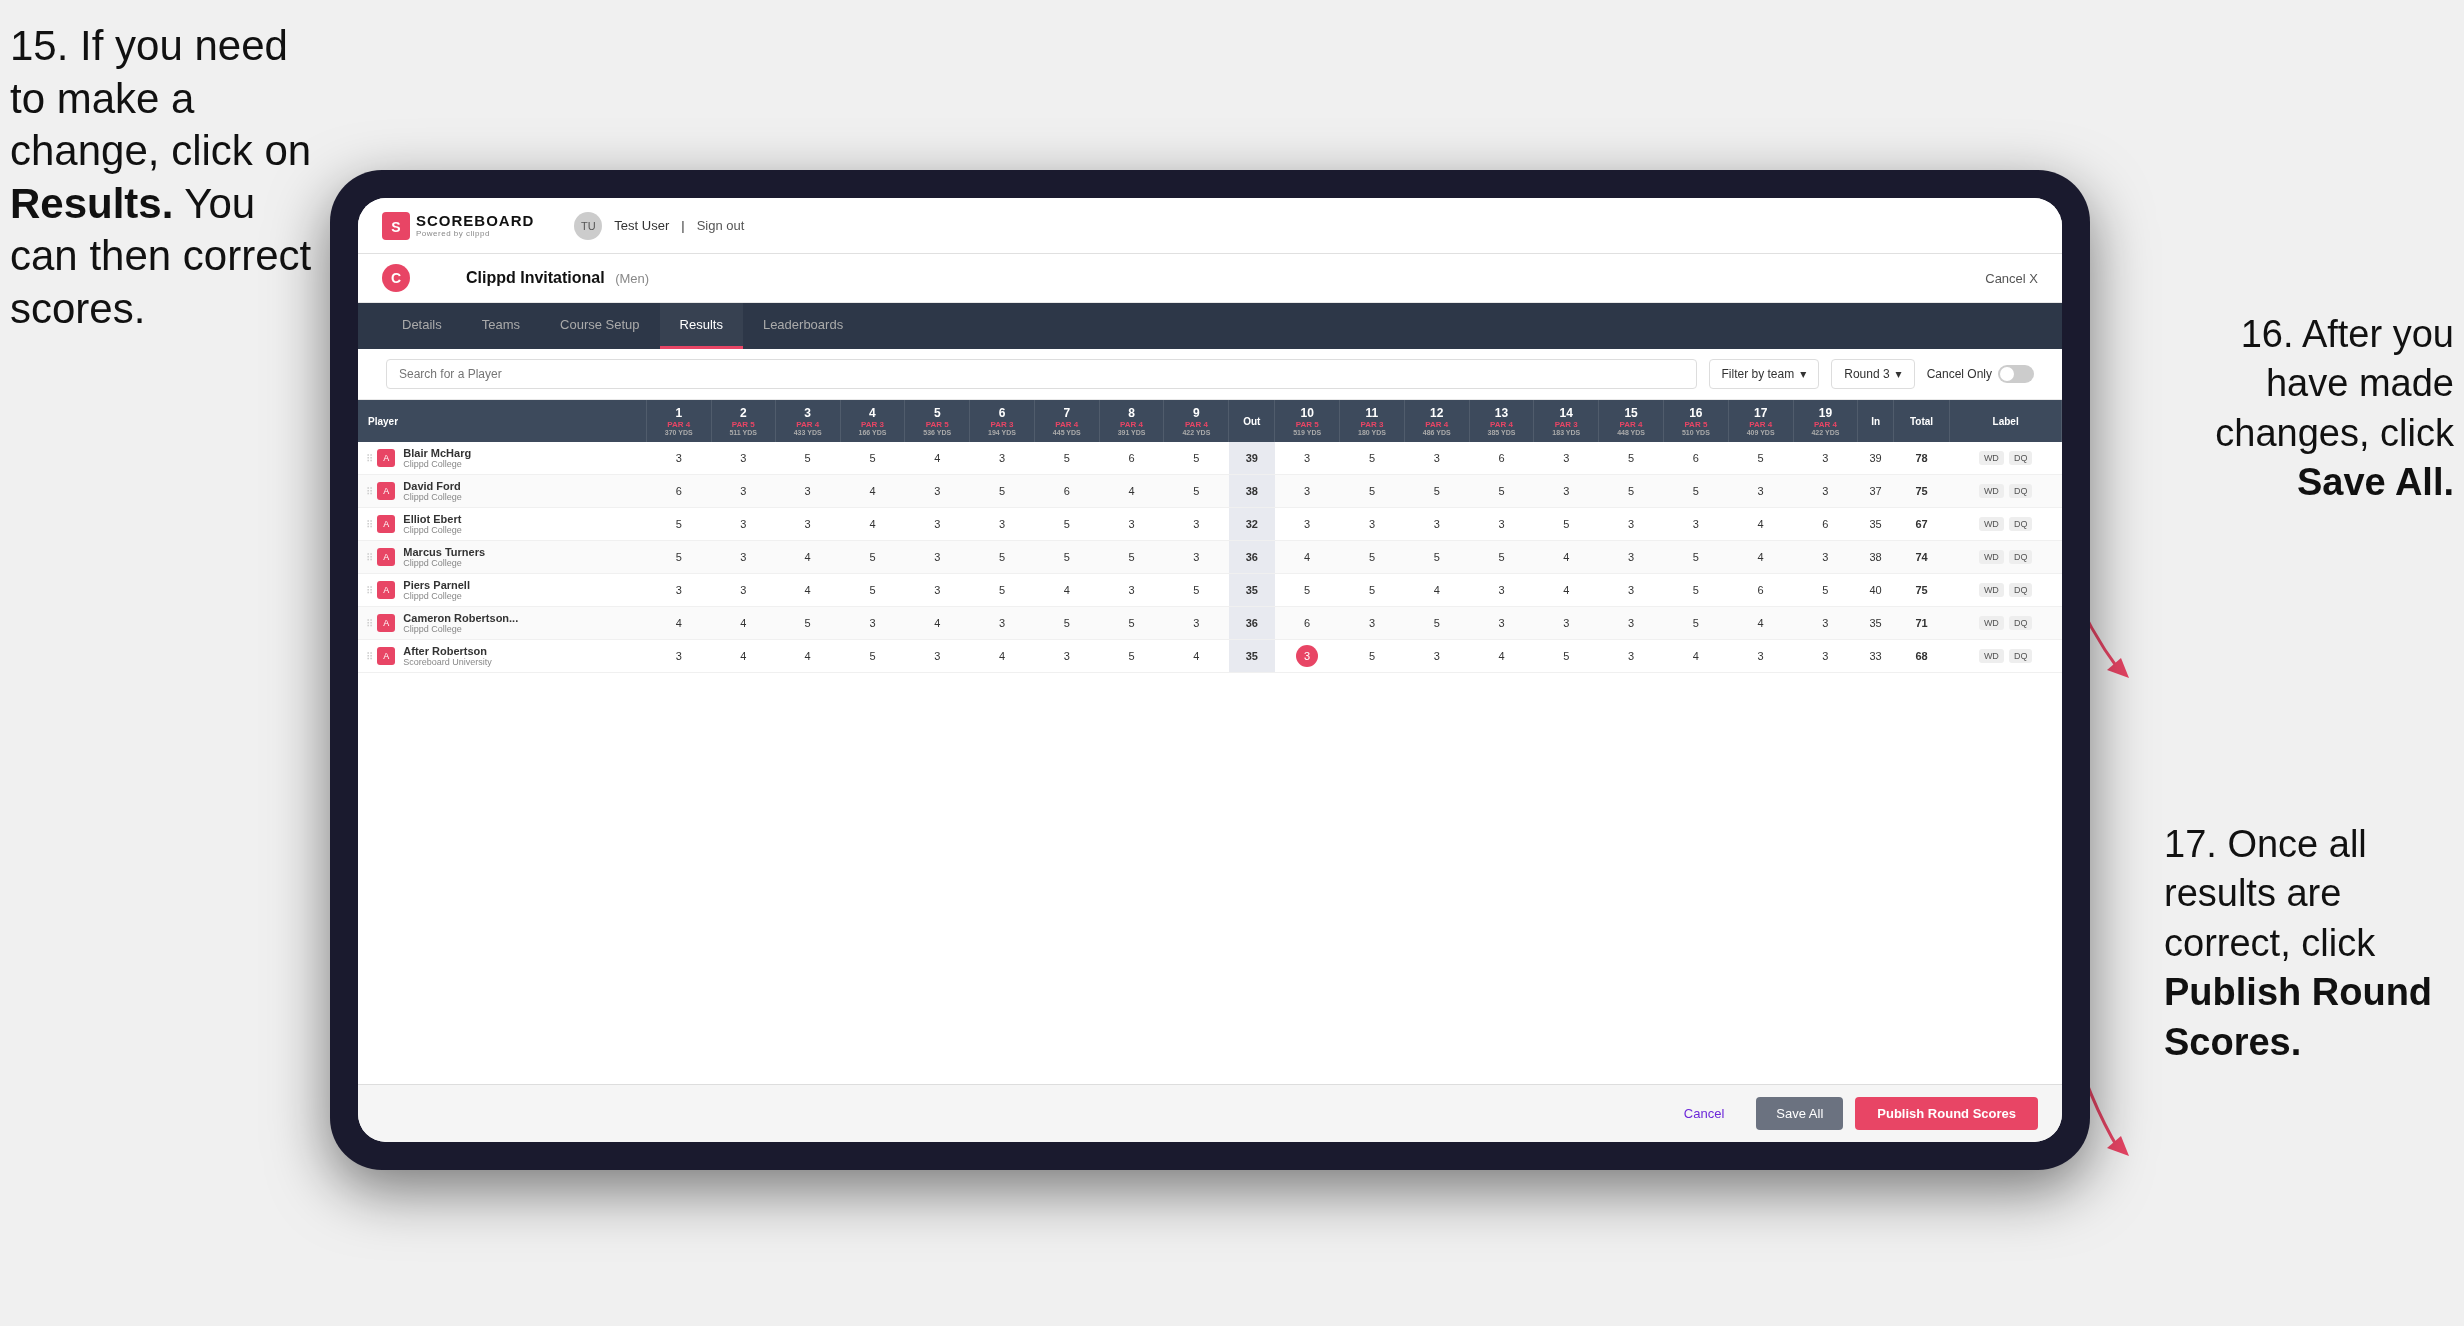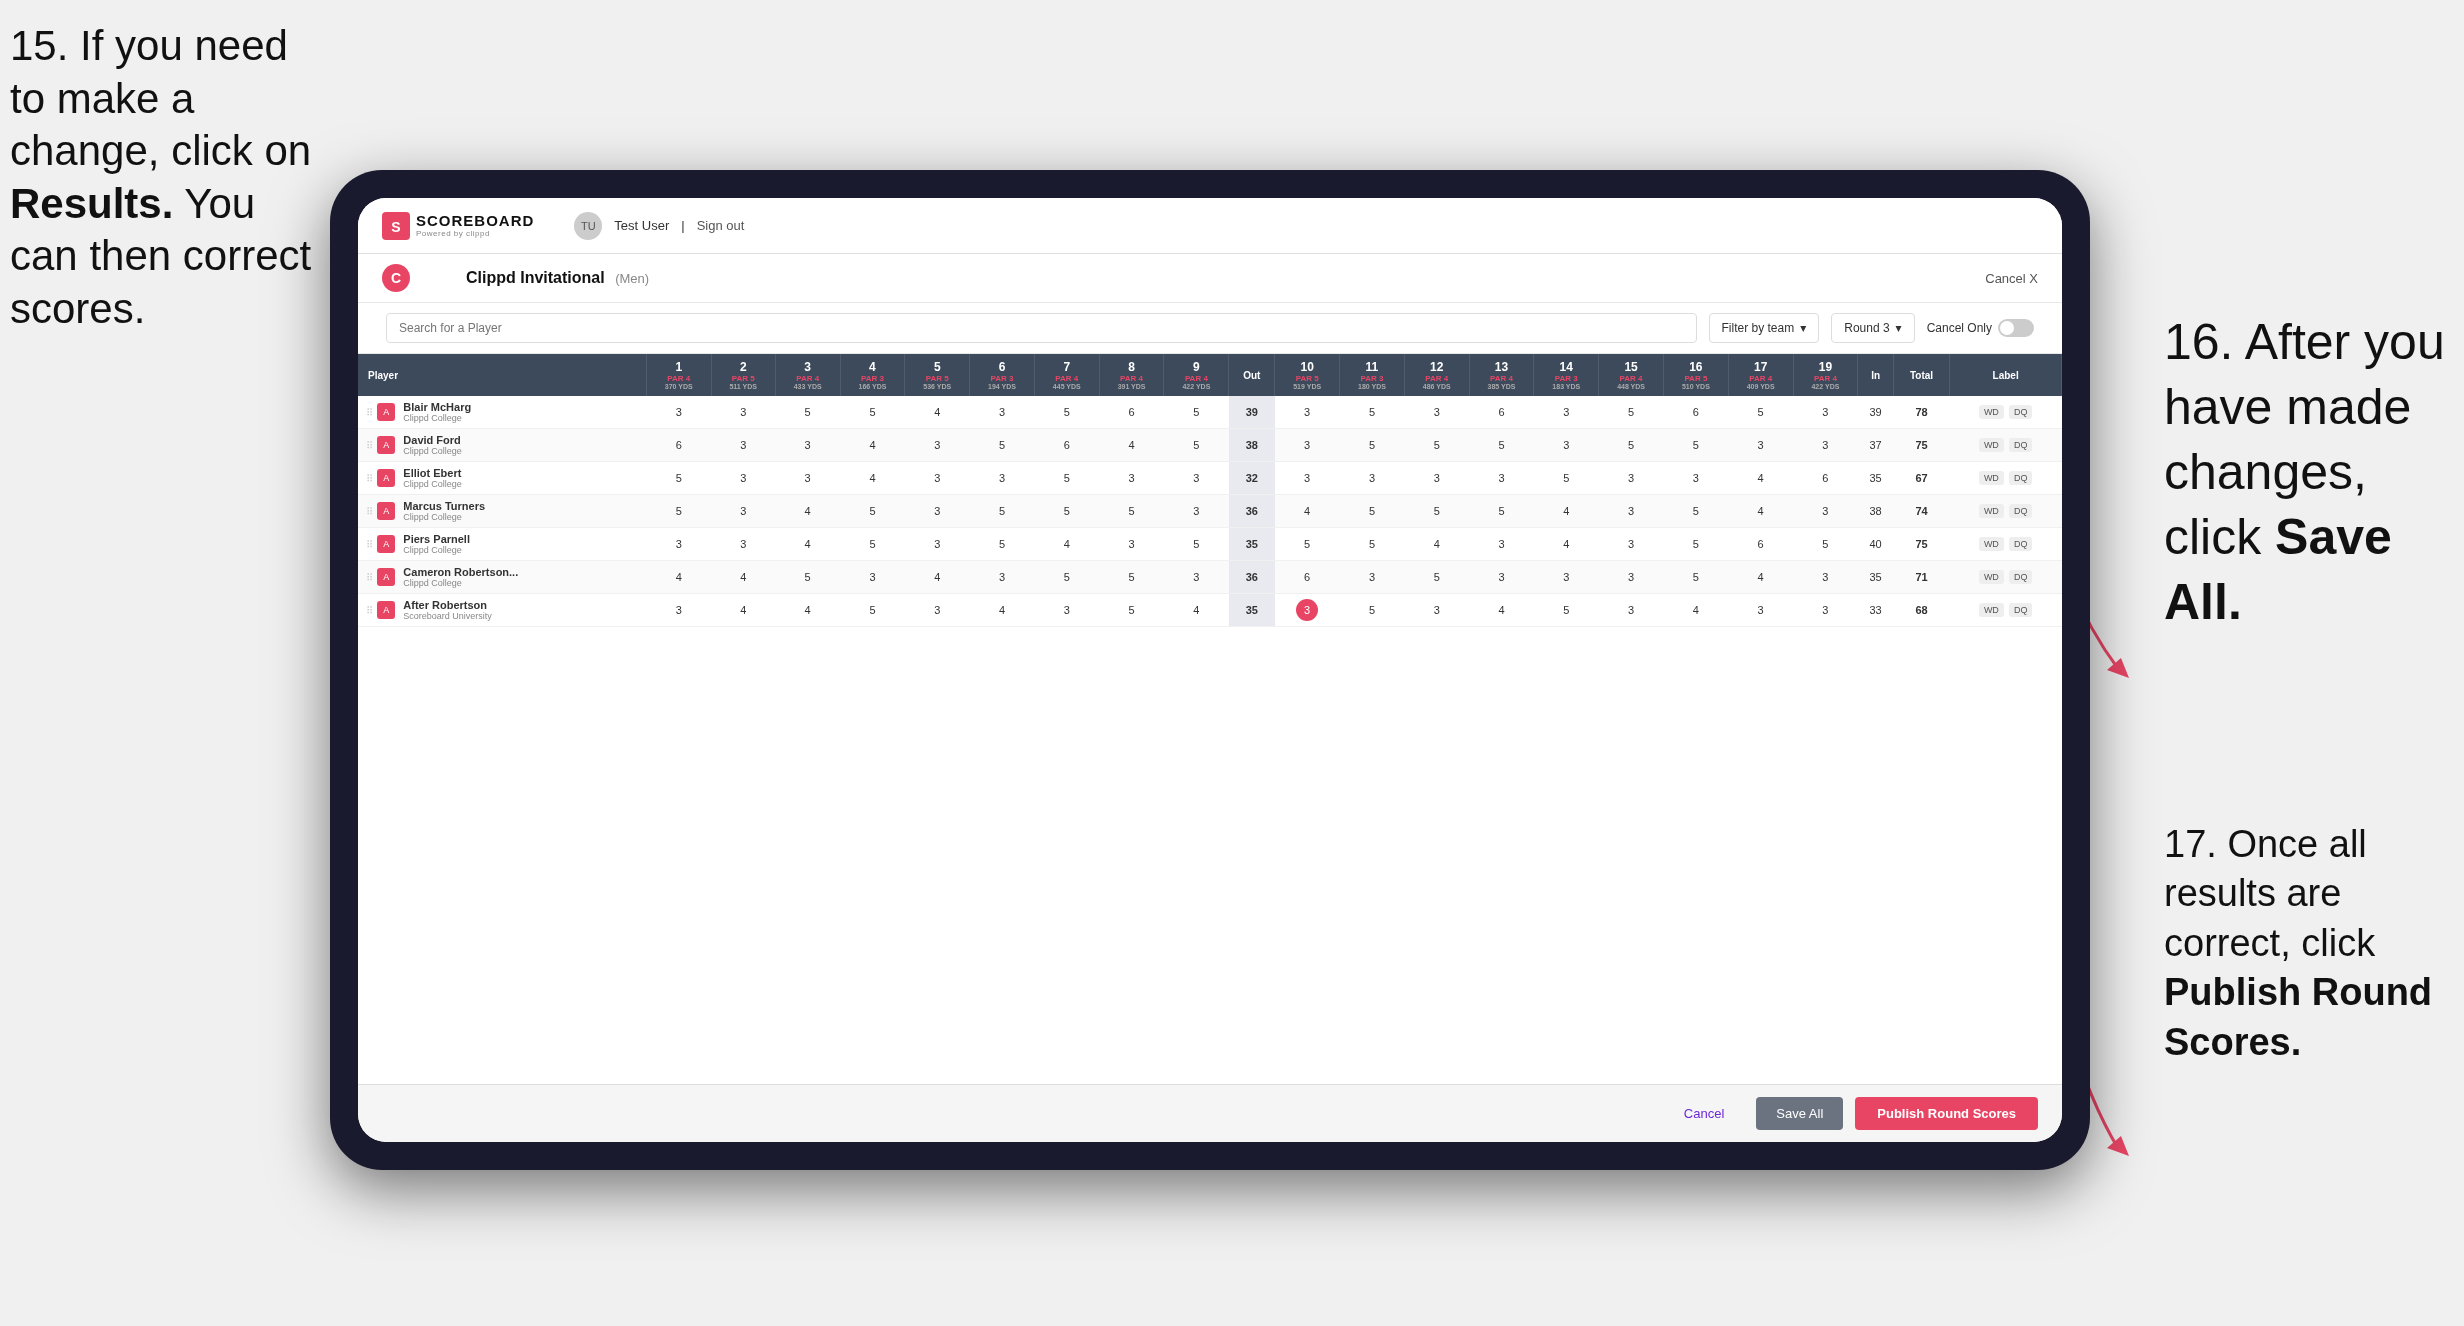"Details" div.tab-bar { html: none -> <div> <div>Details</div> <div>Teams</div> <div>Course Setup</div> <div>Results</div> <div>Leaderboards</div> </div> }
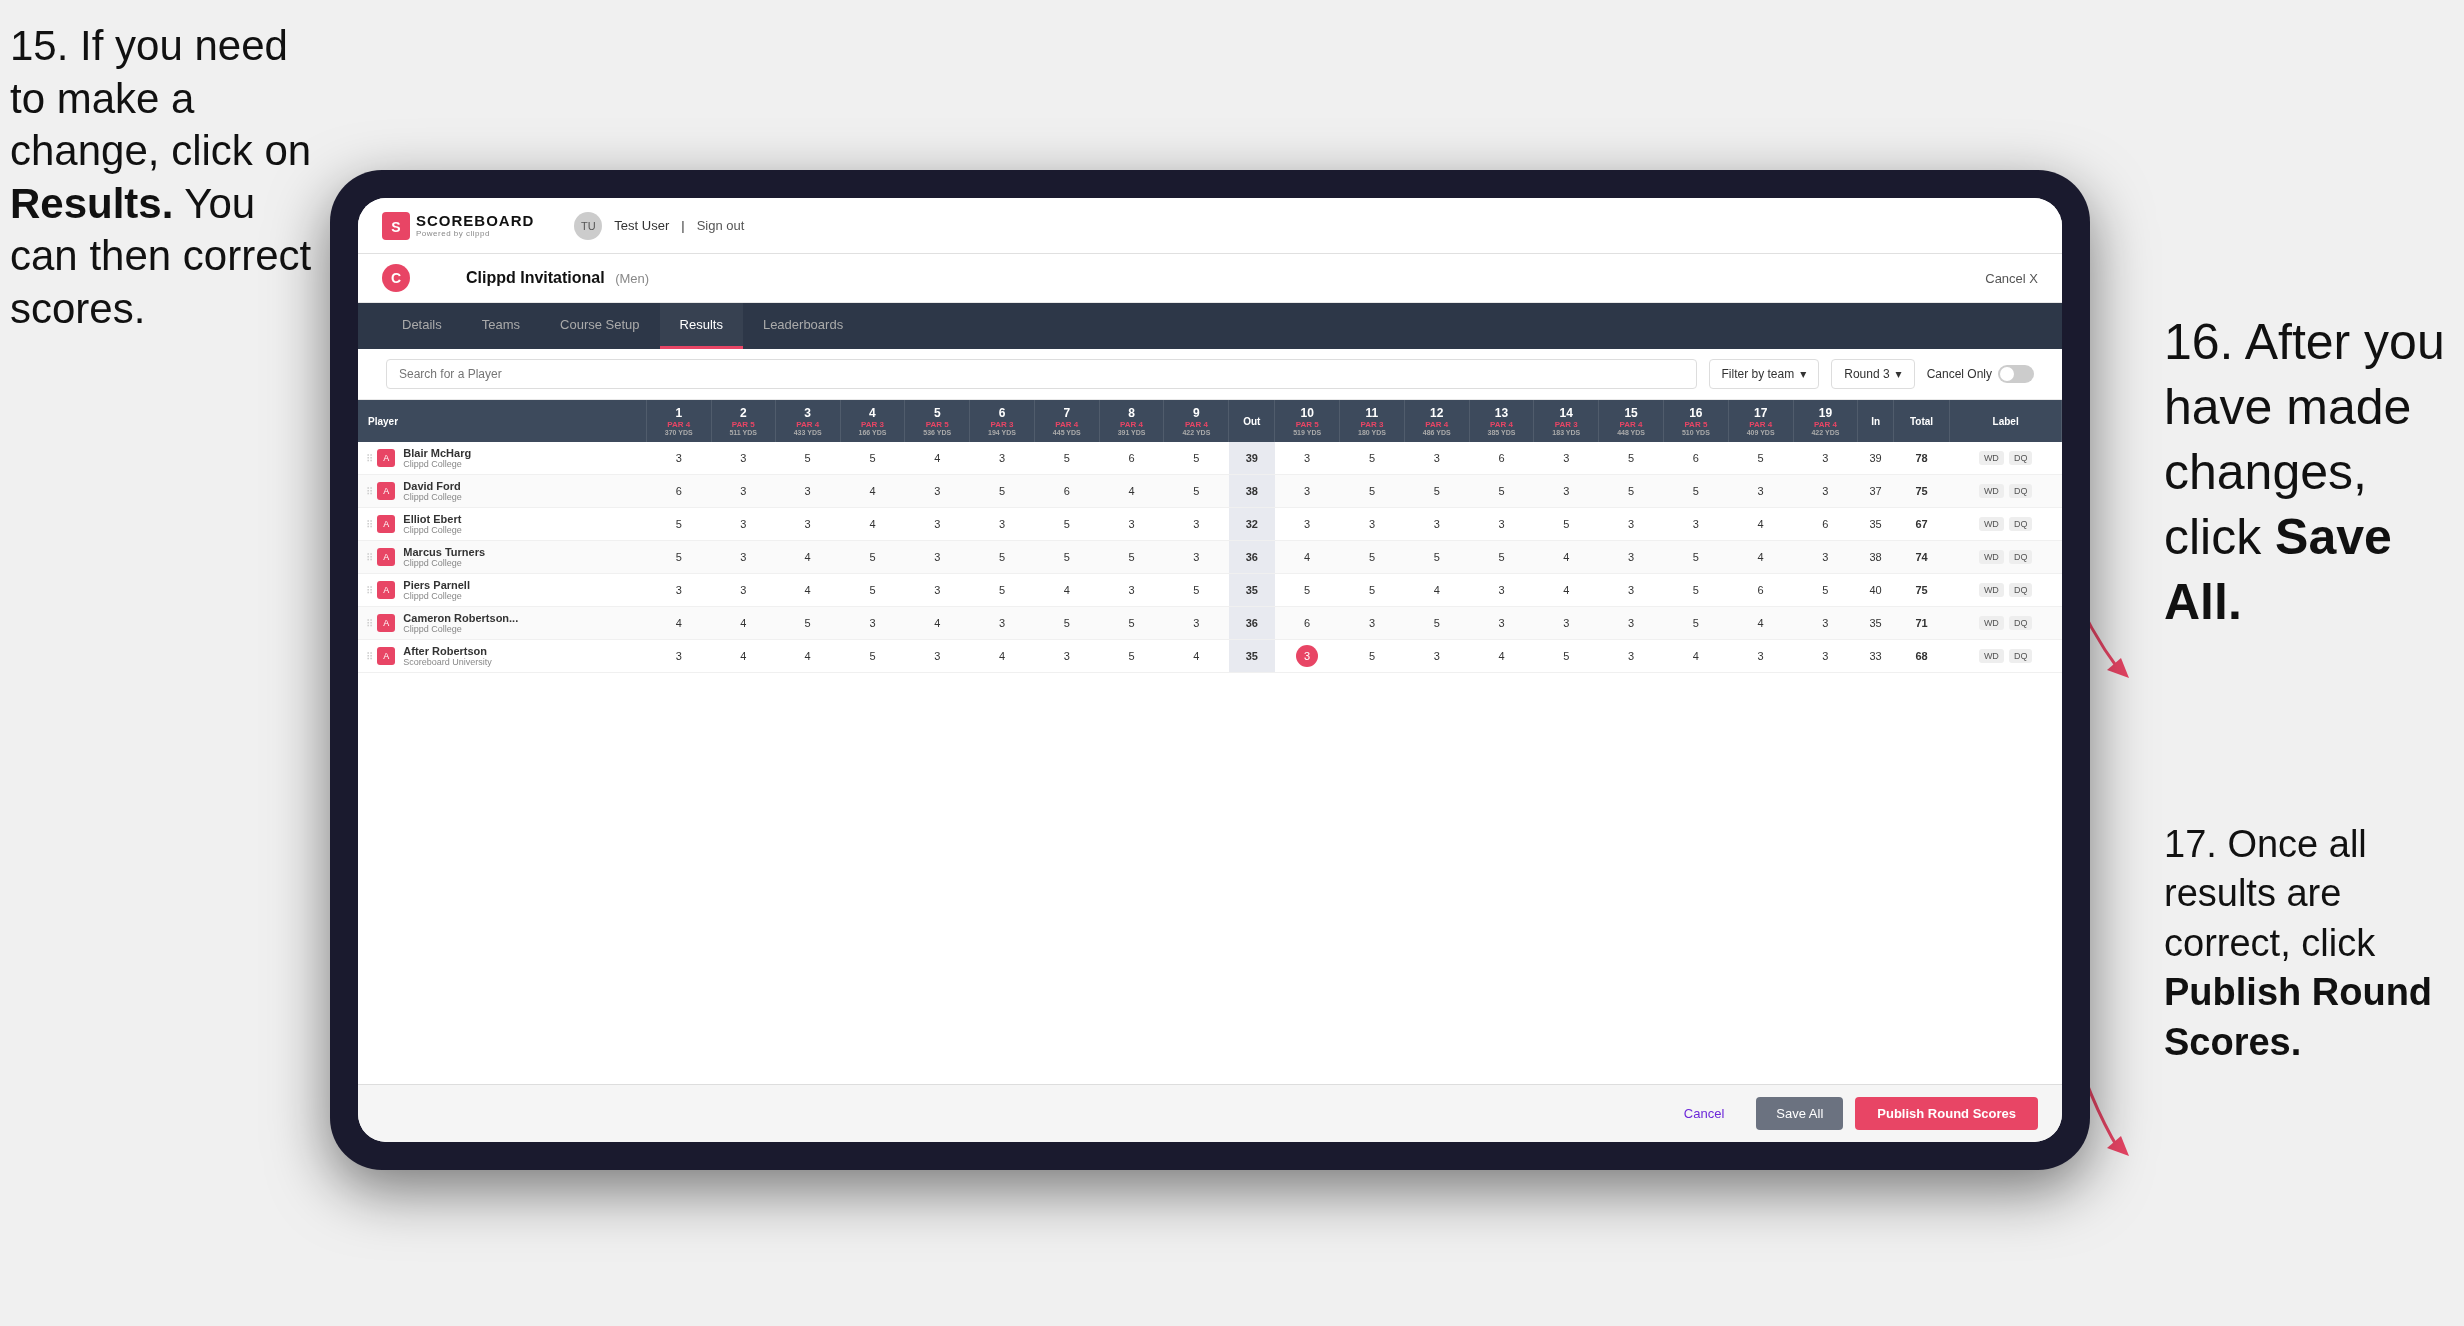"16. After you have made" .instruction-right-top { font-size: 50px -> 38px; text-align: left -> right }
